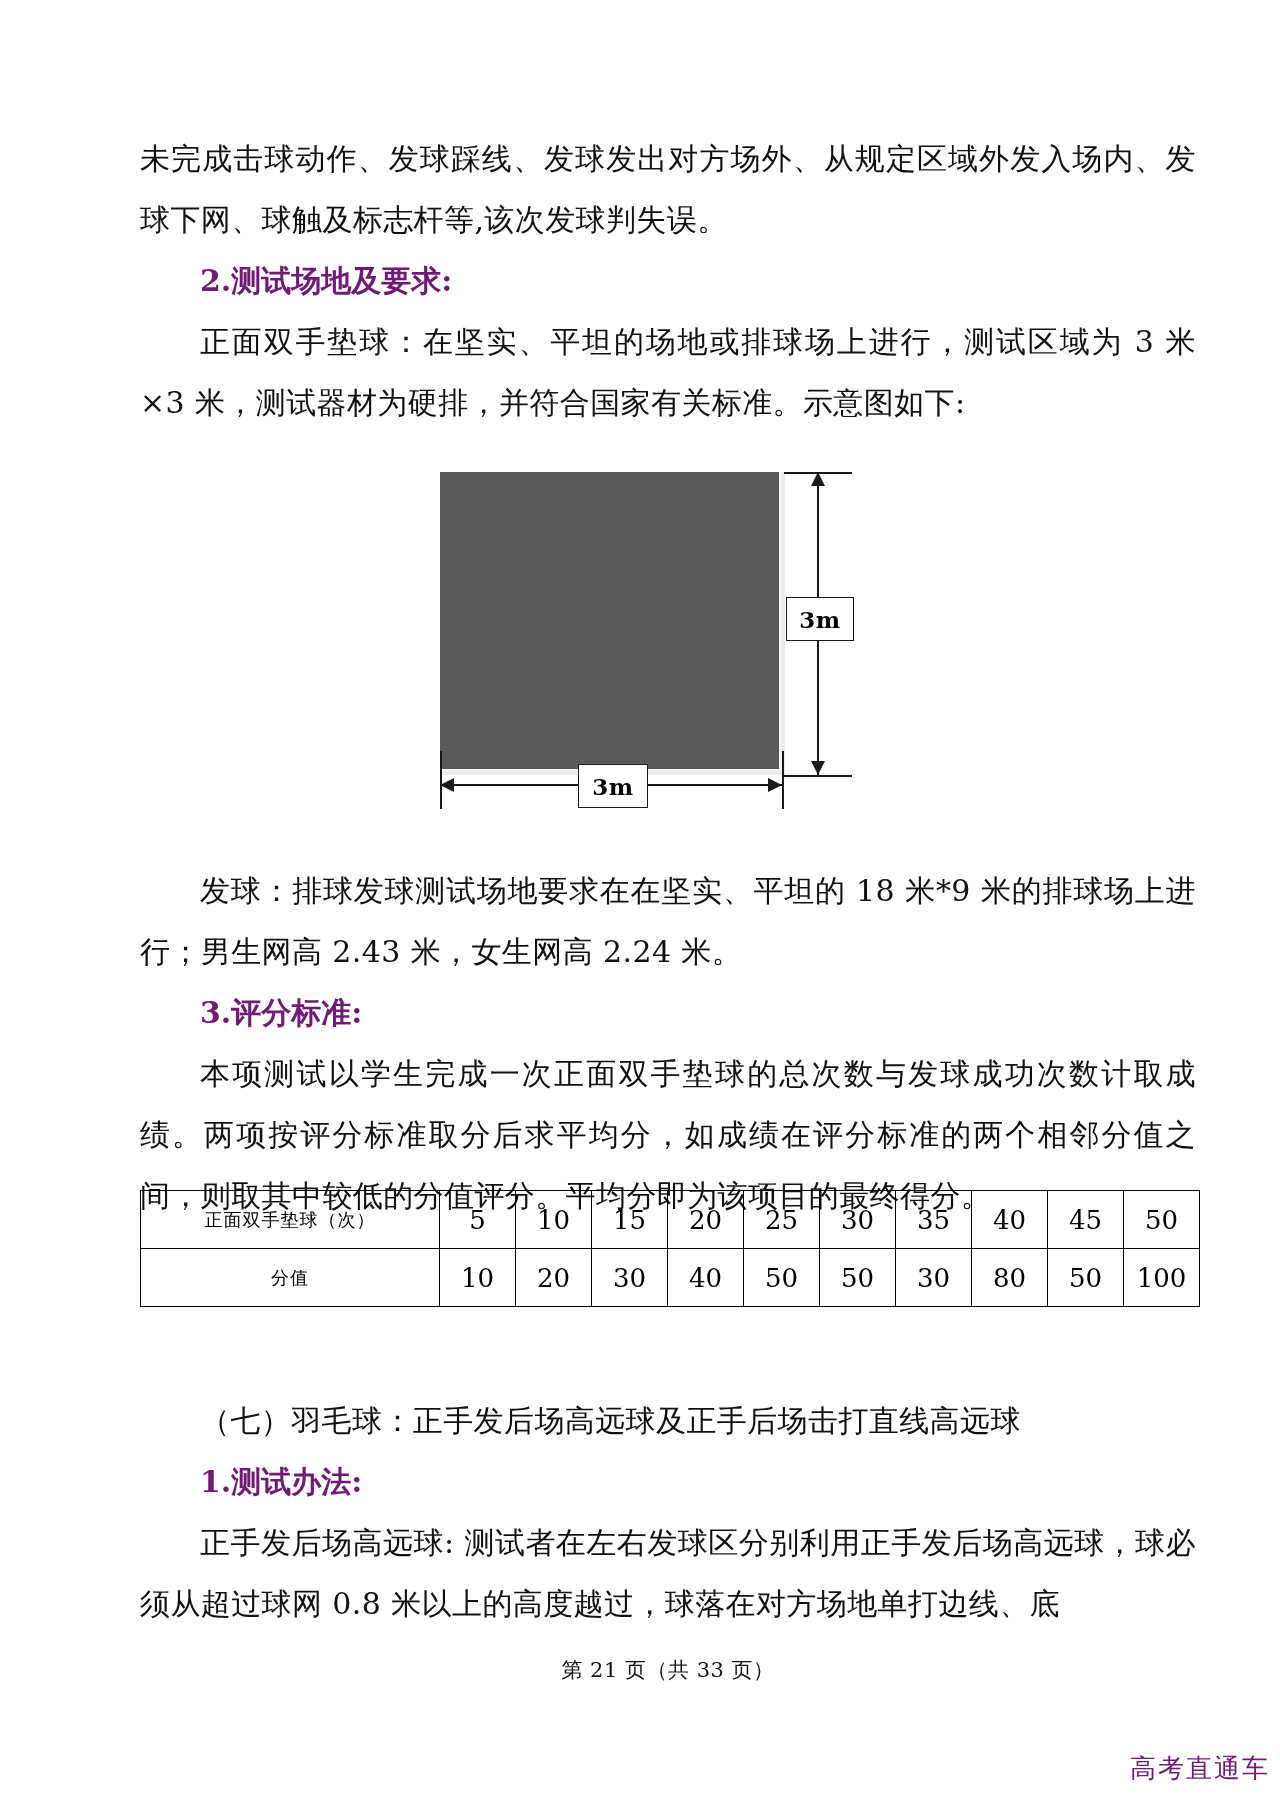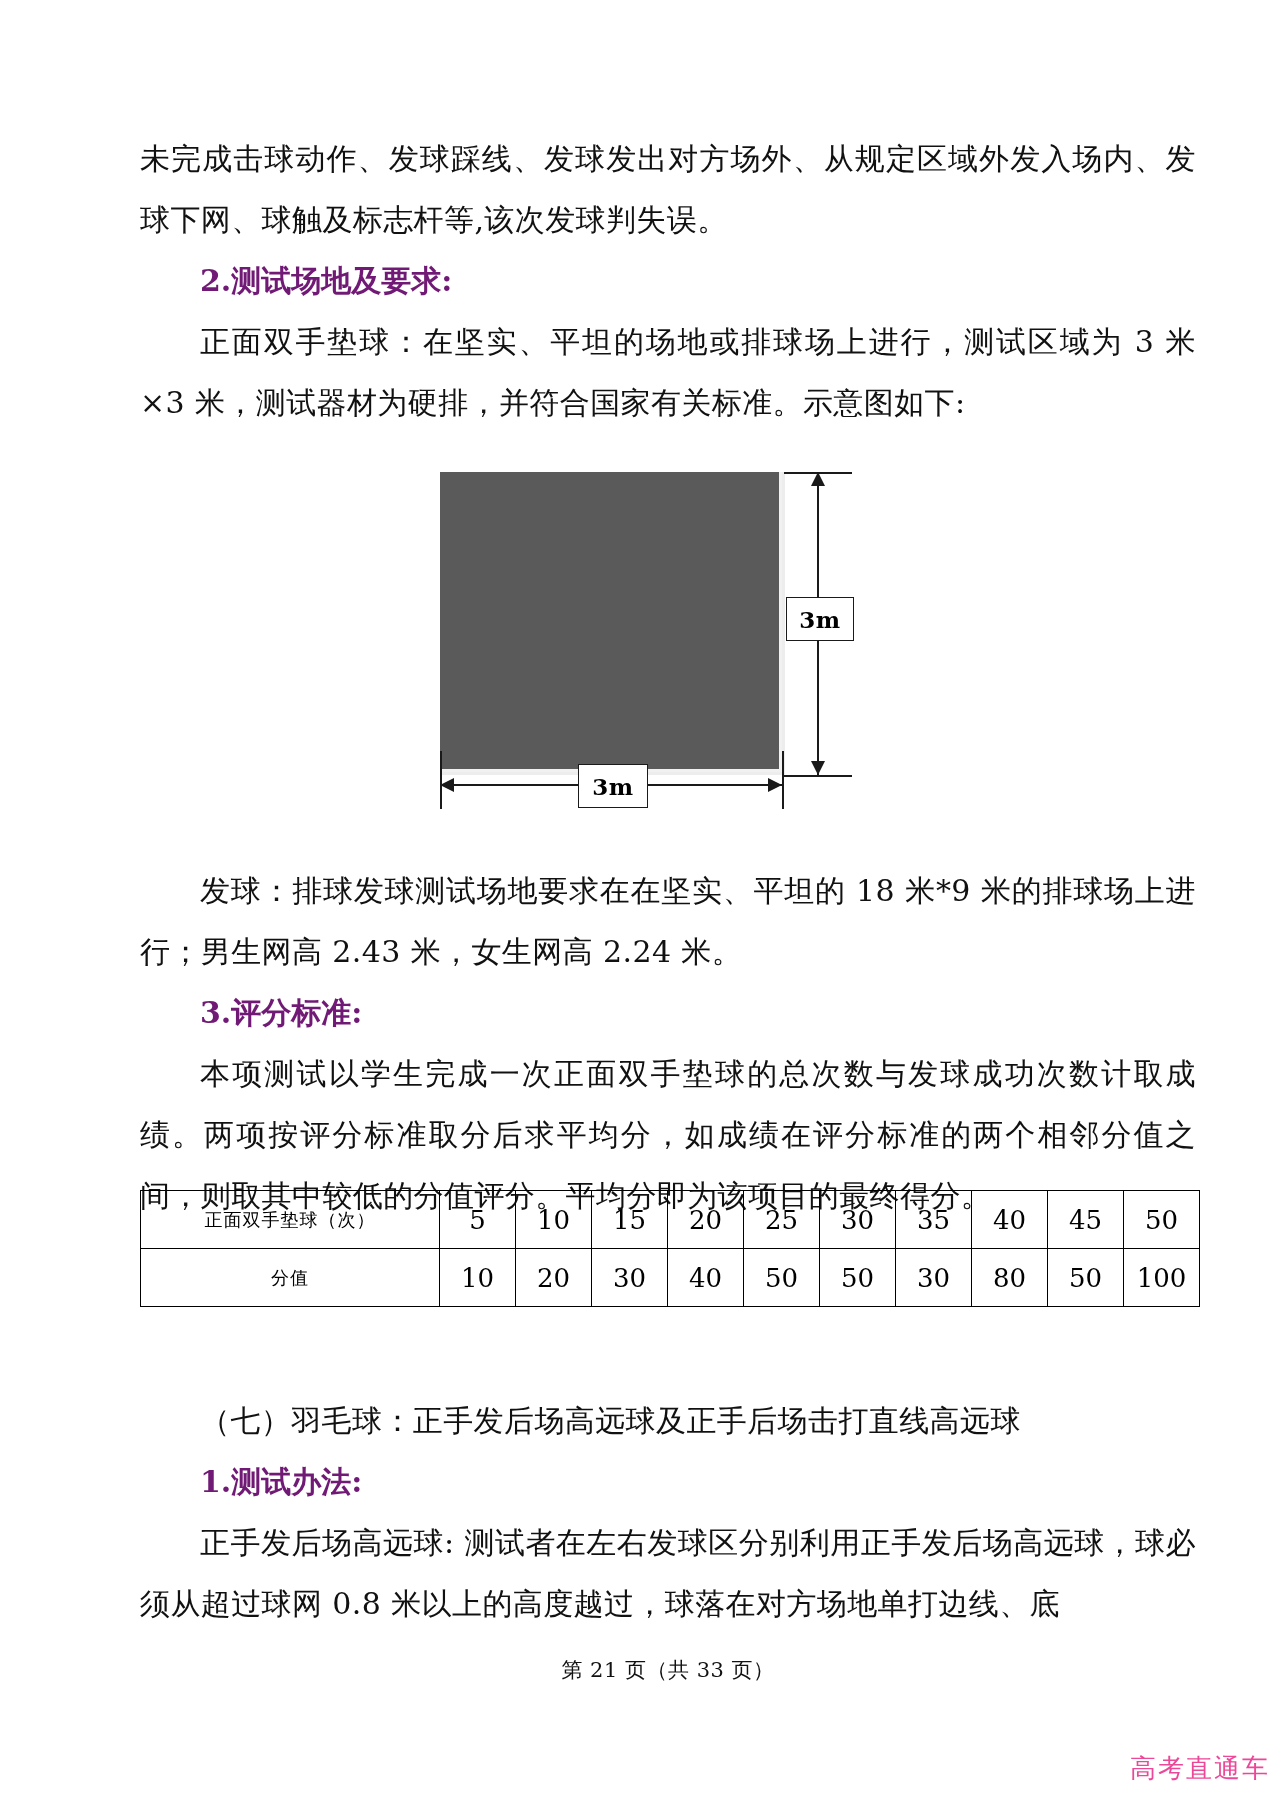"高考直通车" .watermark { color: #ec4899 -> #701a75 }
